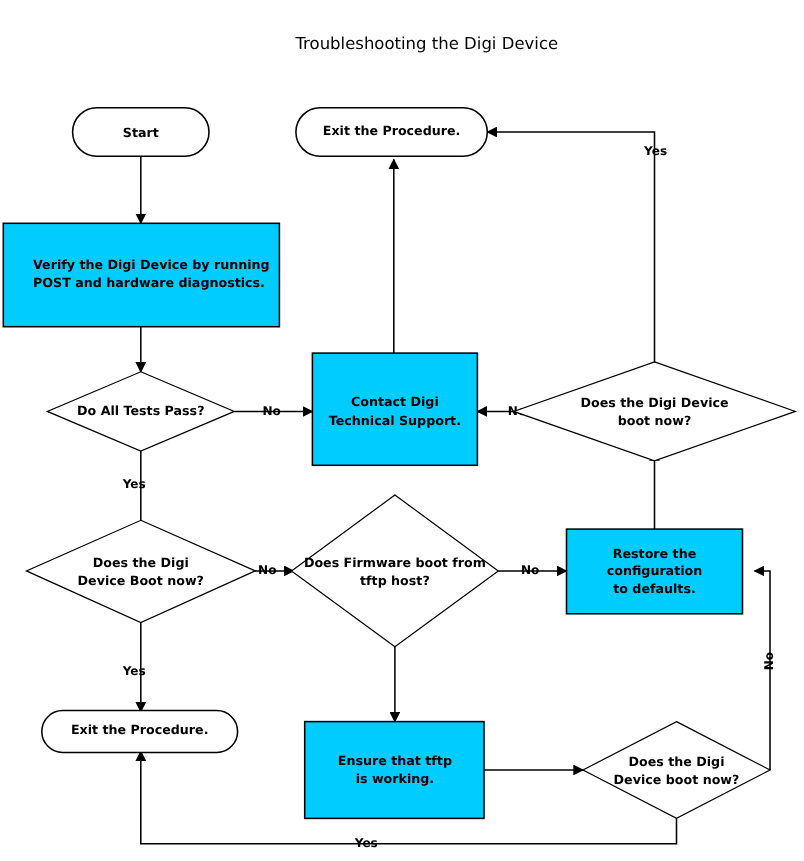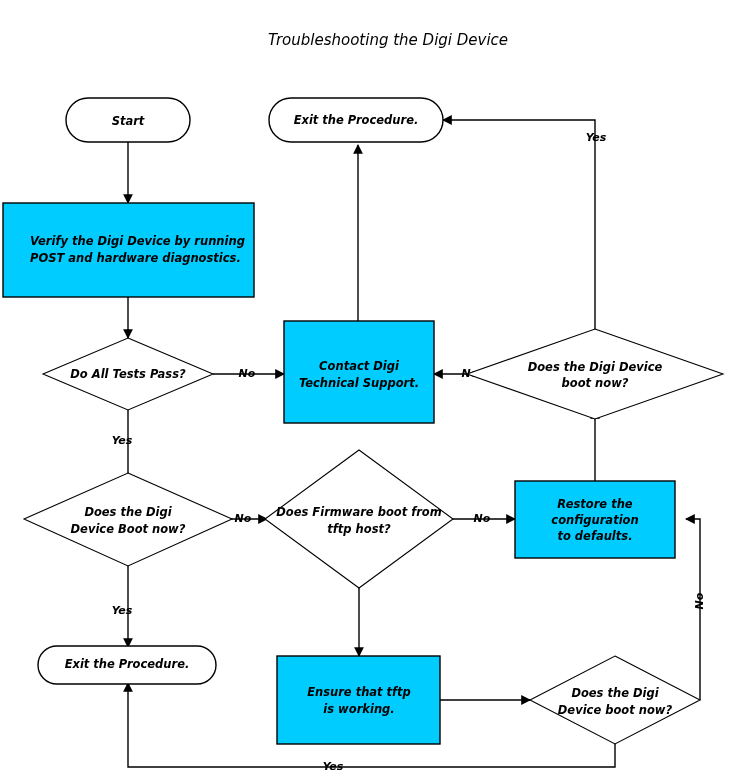"Troubleshooting the Digi Device" #chart-root { font-style: italic -> none }
